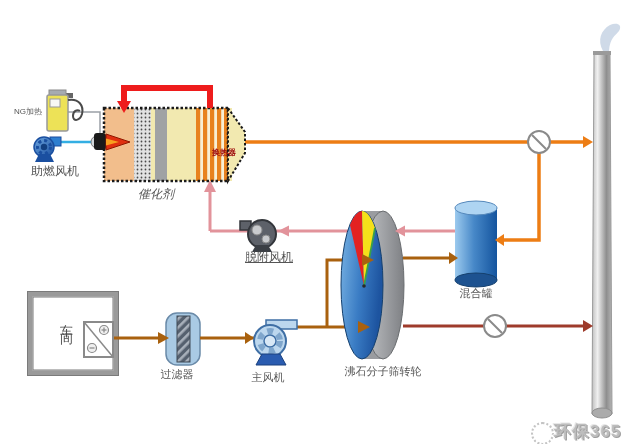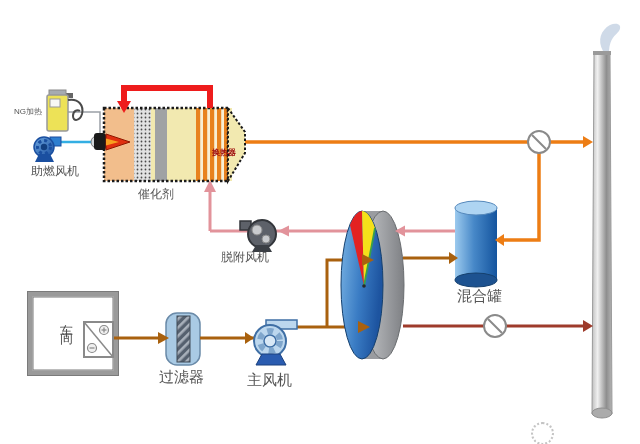"催化剂" div.lbl { font-style: none -> italic }
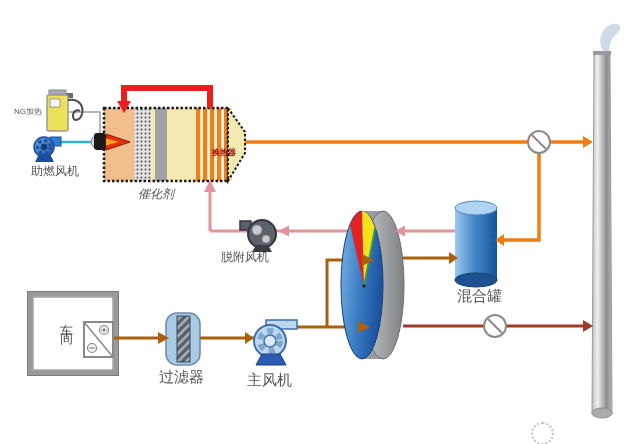"脱附风机" div.lbl { left: 216px -> 240px; text-decoration: none -> underline }
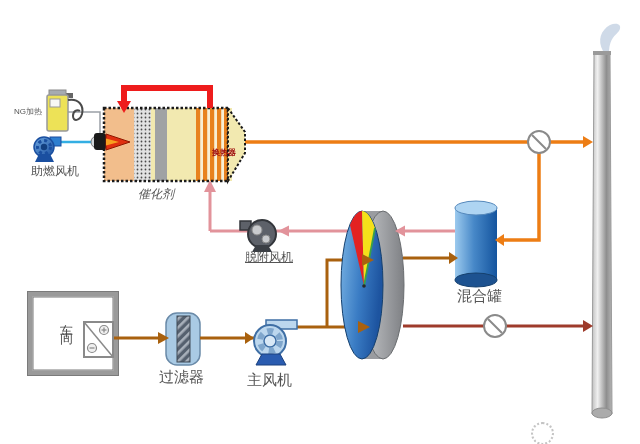"混合罐" .lbl-lg { font-size: 15px -> 11px; text-align: right -> none }
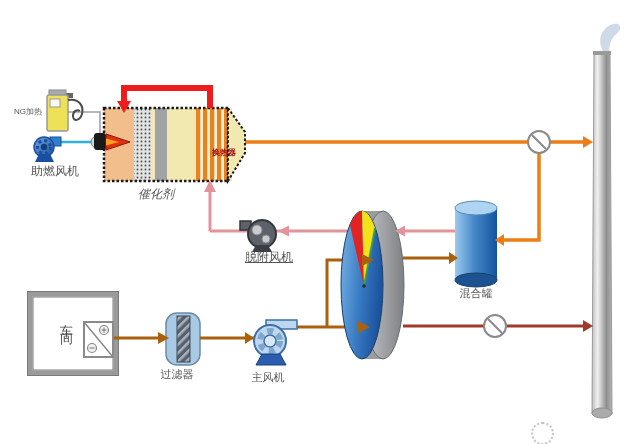"沸石分子筛转轮" div.lbl { html: none -> <div>沸石分子筛转轮</div> }
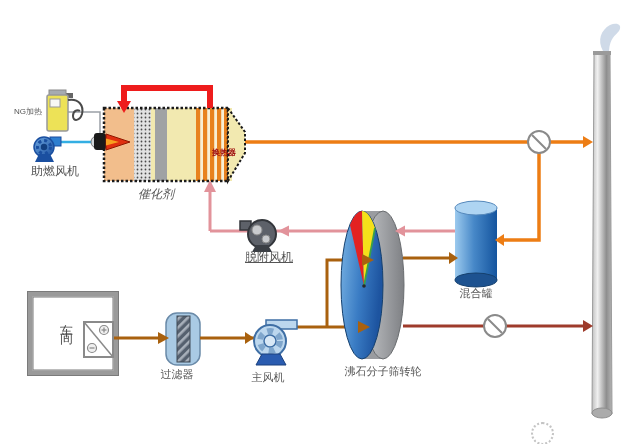"环保365" div.watermark { html: none -> <div>环保365</div> }
